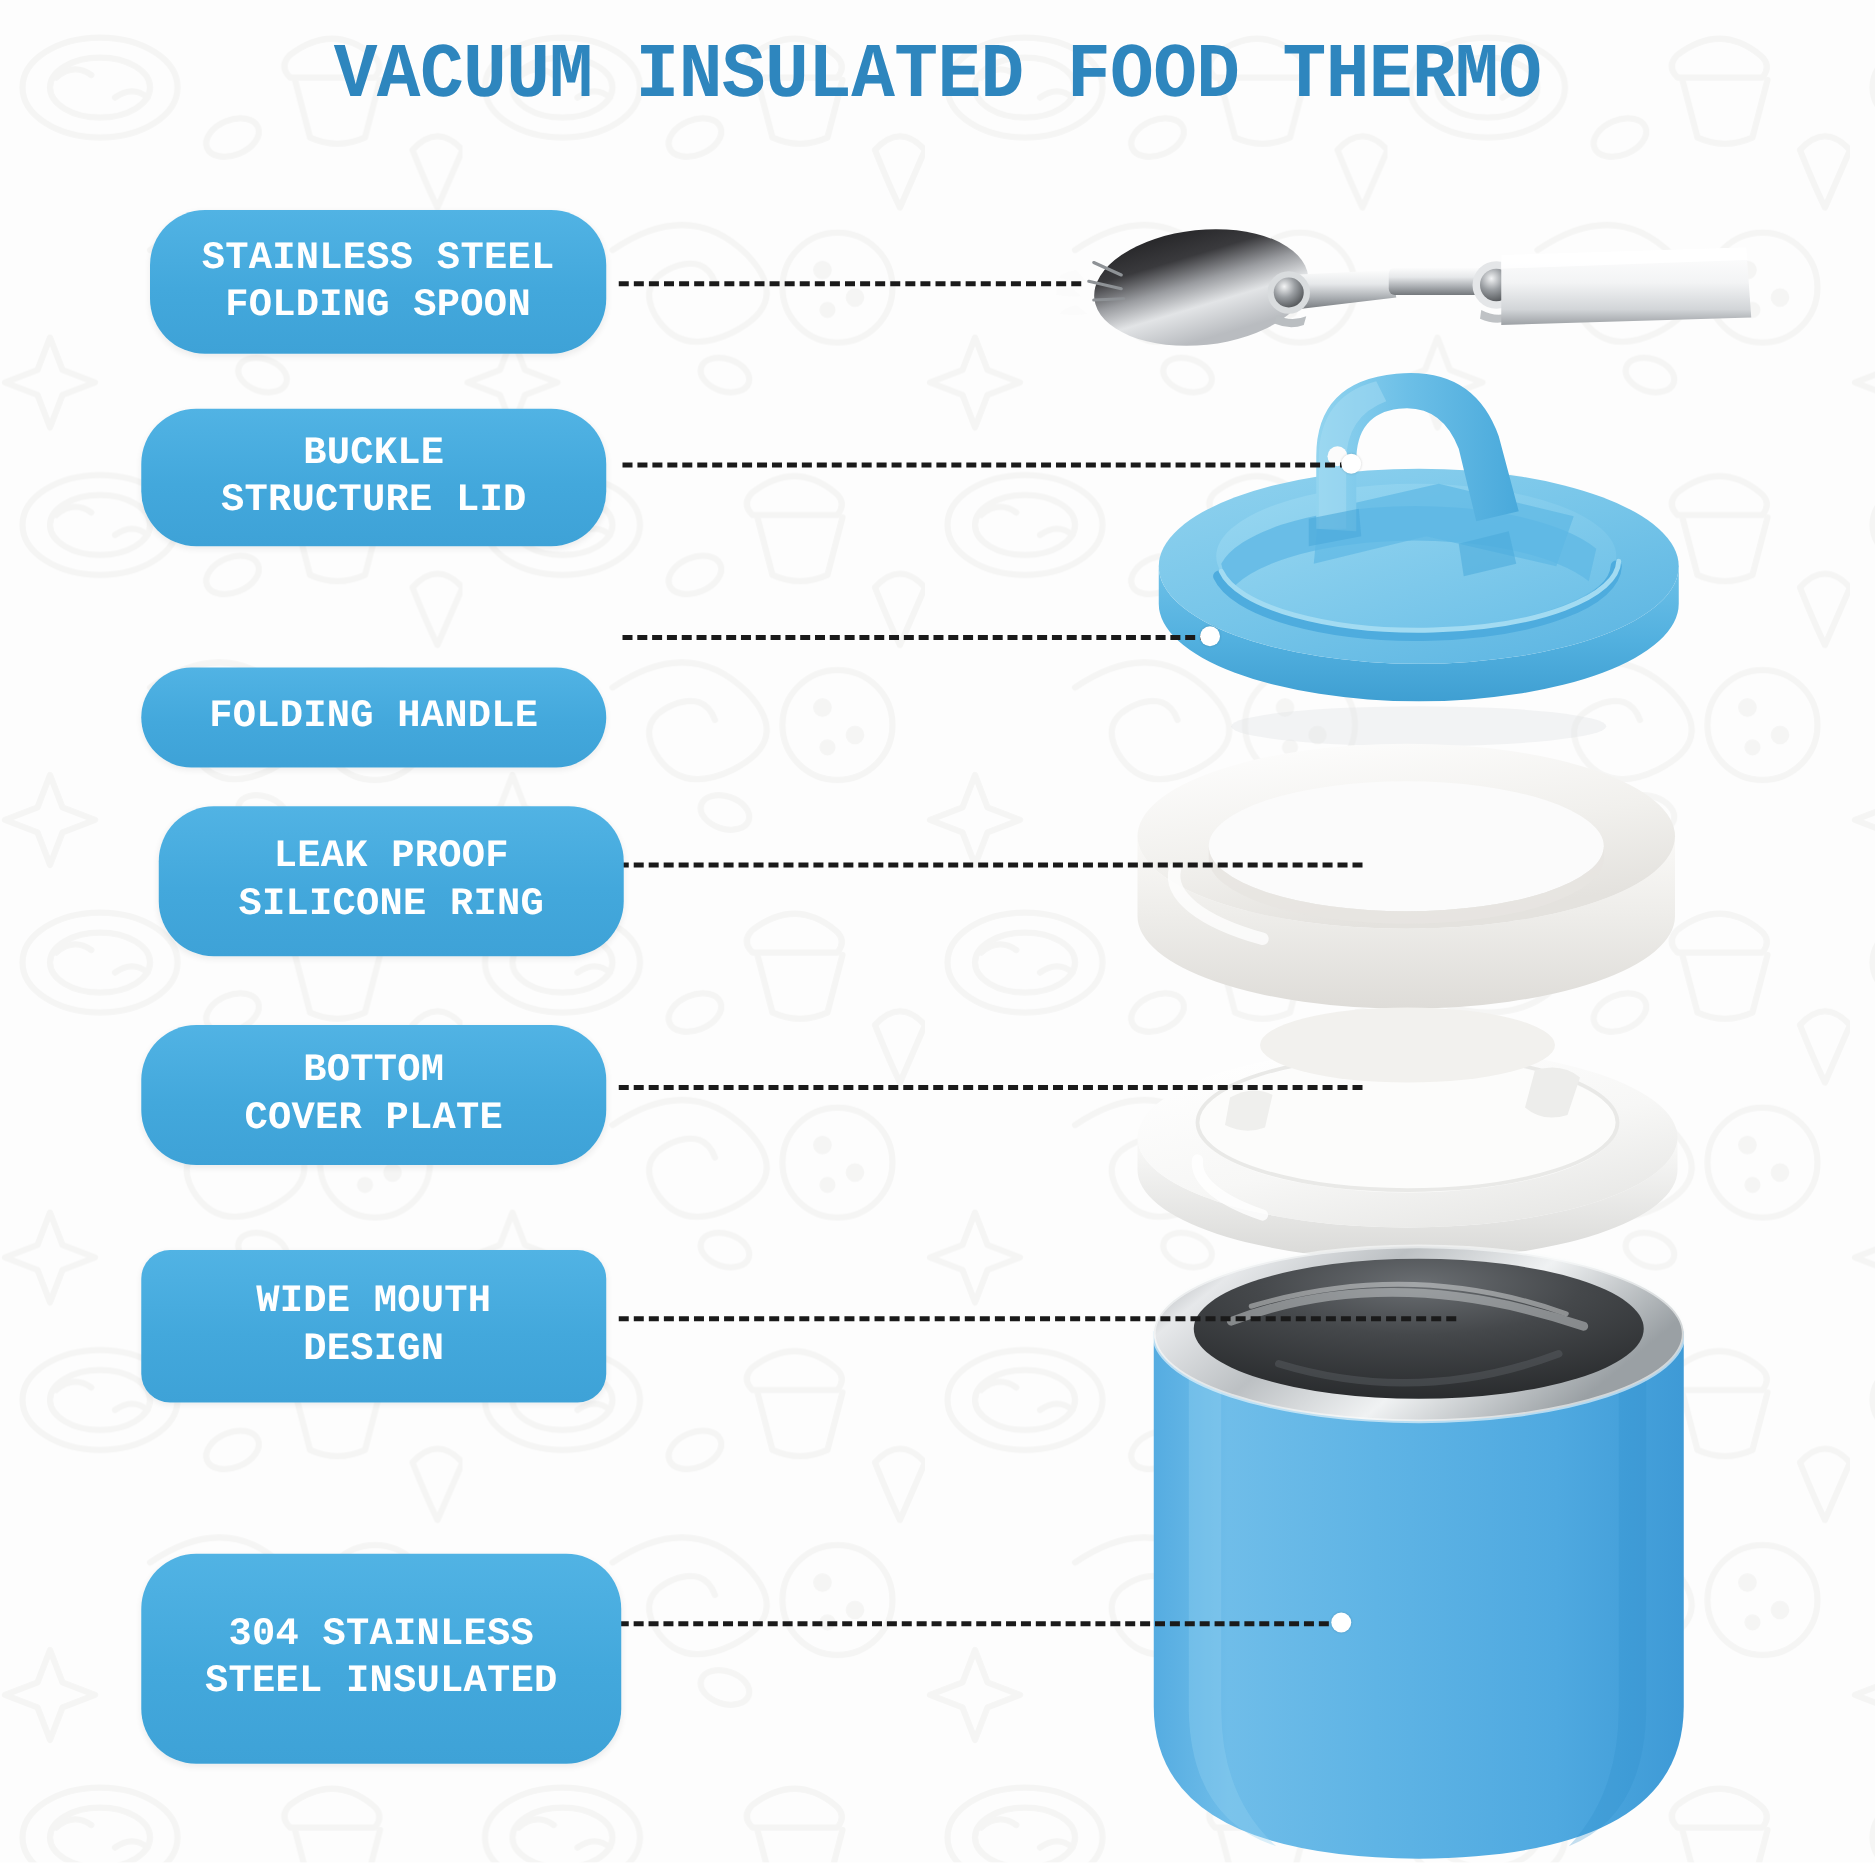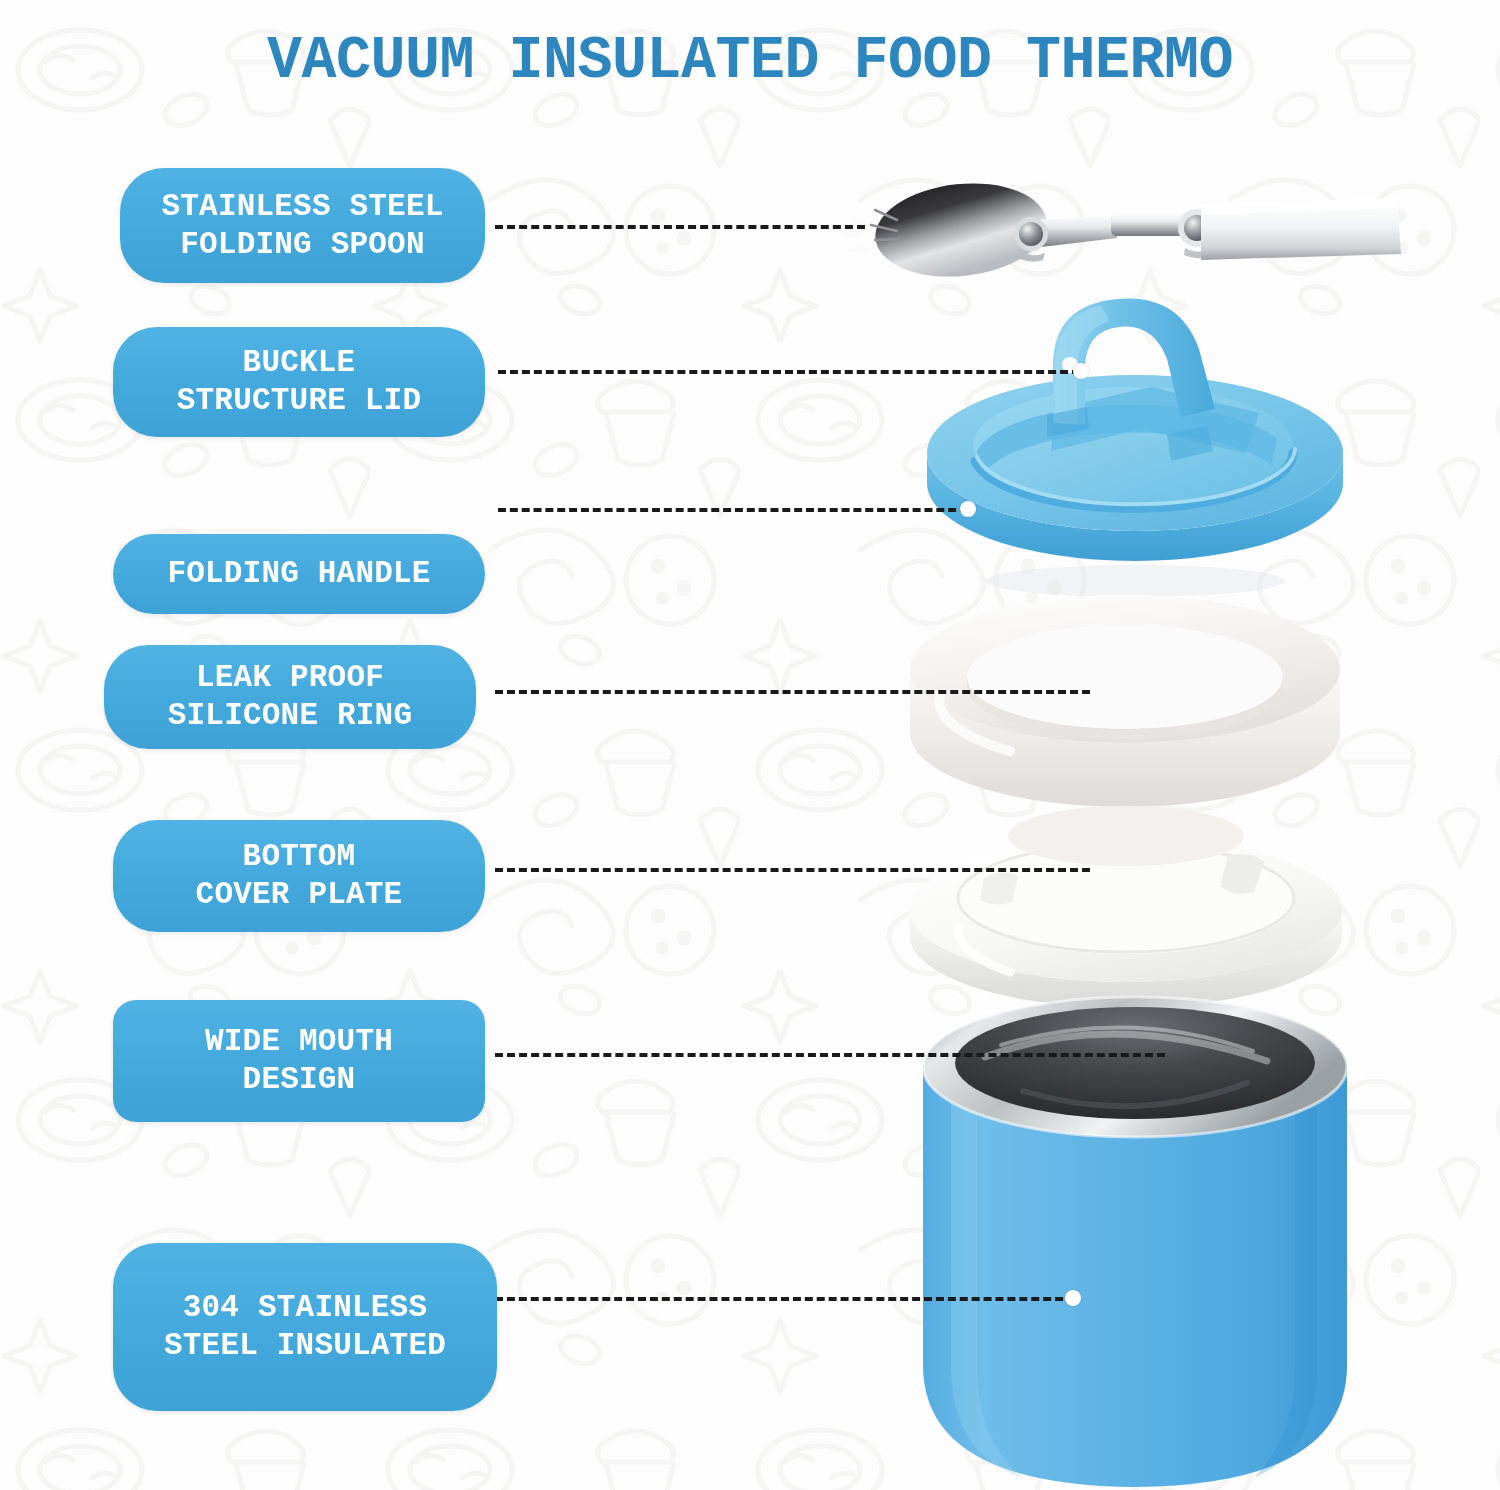"LEAK PROOF" div.badge { height: 104px -> 120px; left: 104px -> 127px }
